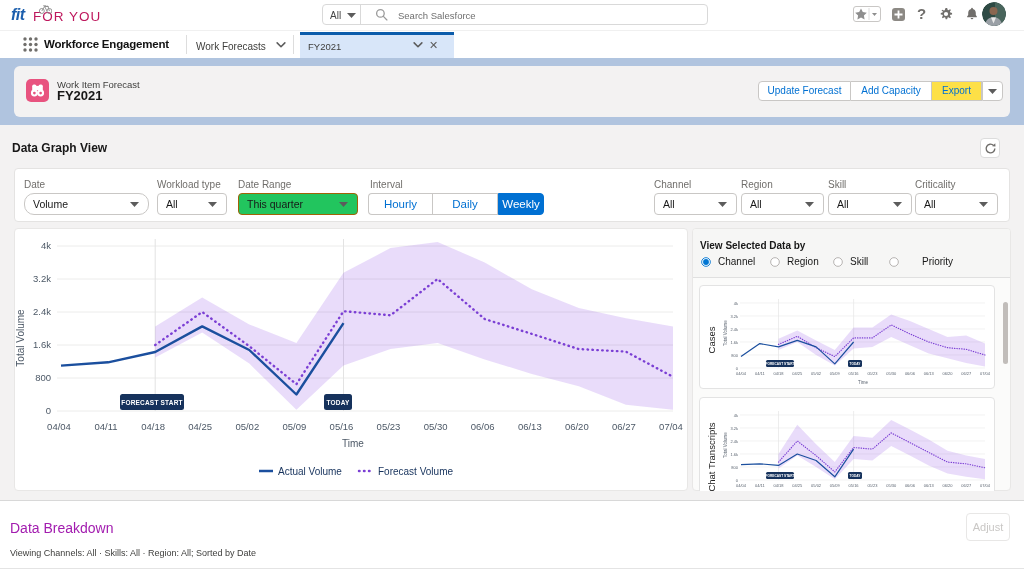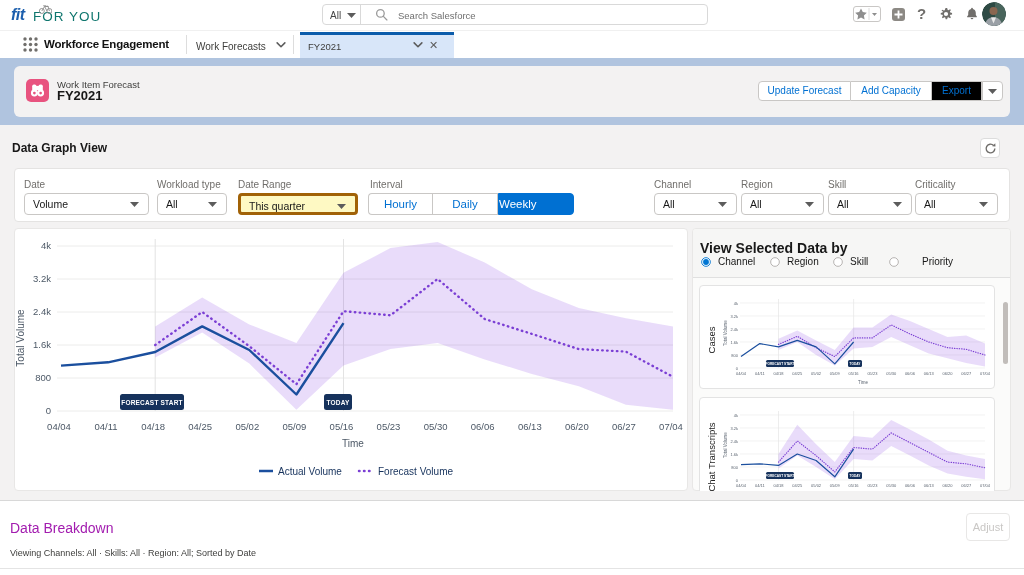"FO R YOU" div.abs { color: #0f766e -> #be185d }
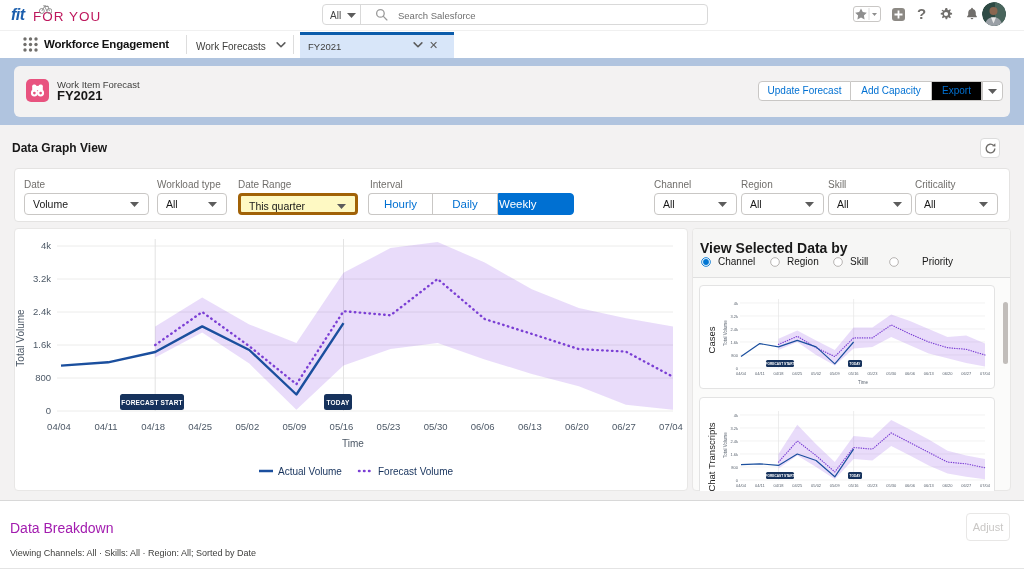"Export" div { background: #000000 -> #fde047 }
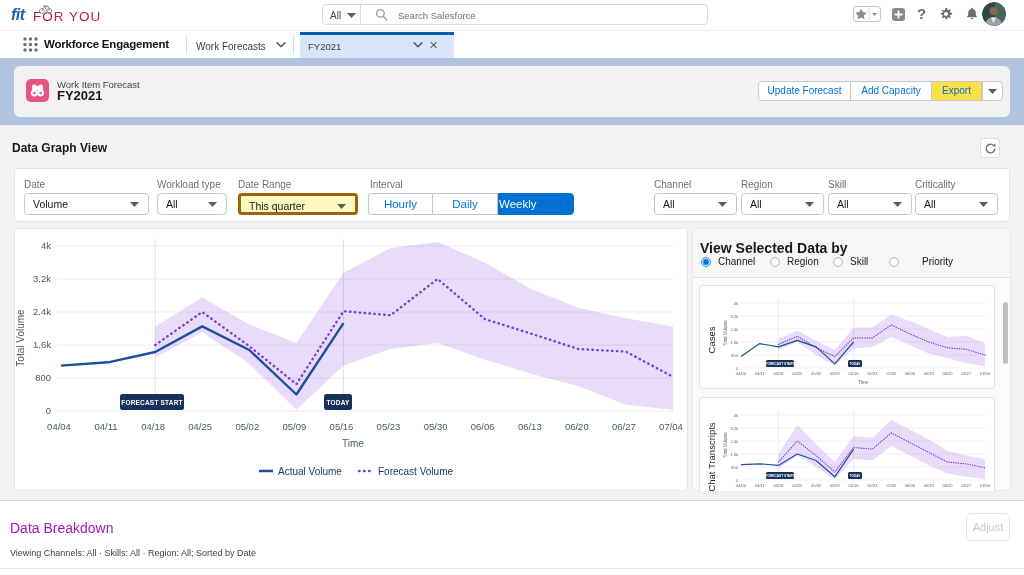"Volume" div { border-radius: 4px -> 10px }
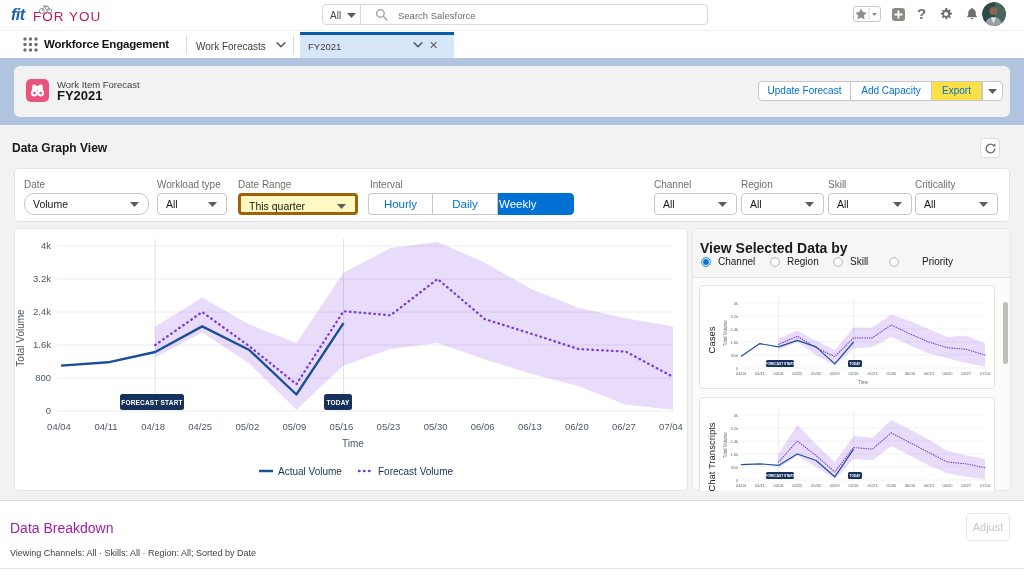"This quarter" div { background: #fef9c3 -> #22c55e; border: 3px solid #a16207 -> 1px solid #a16207 }
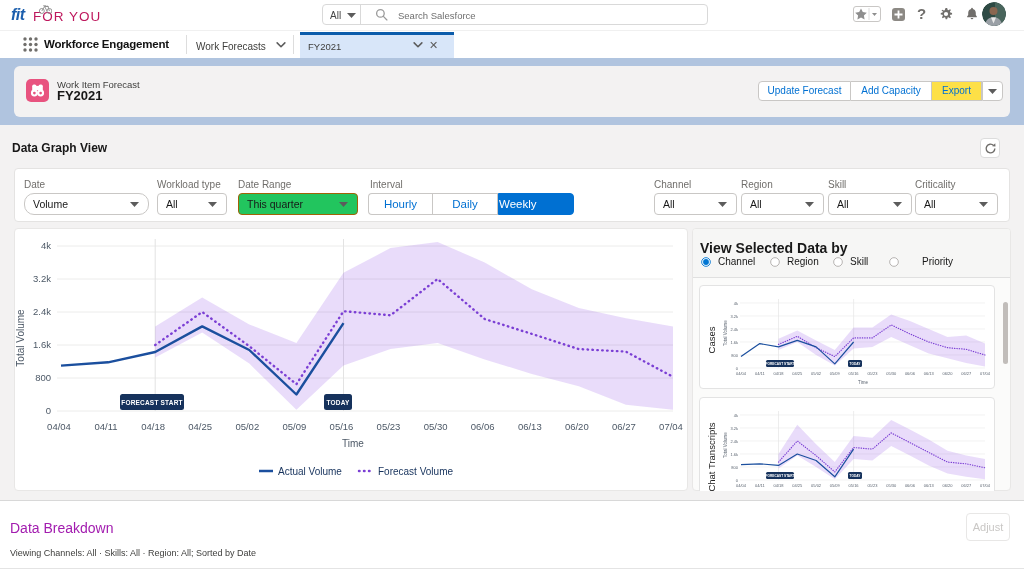"Weekly" div { text-align: none -> center; width: 76px -> 46px }
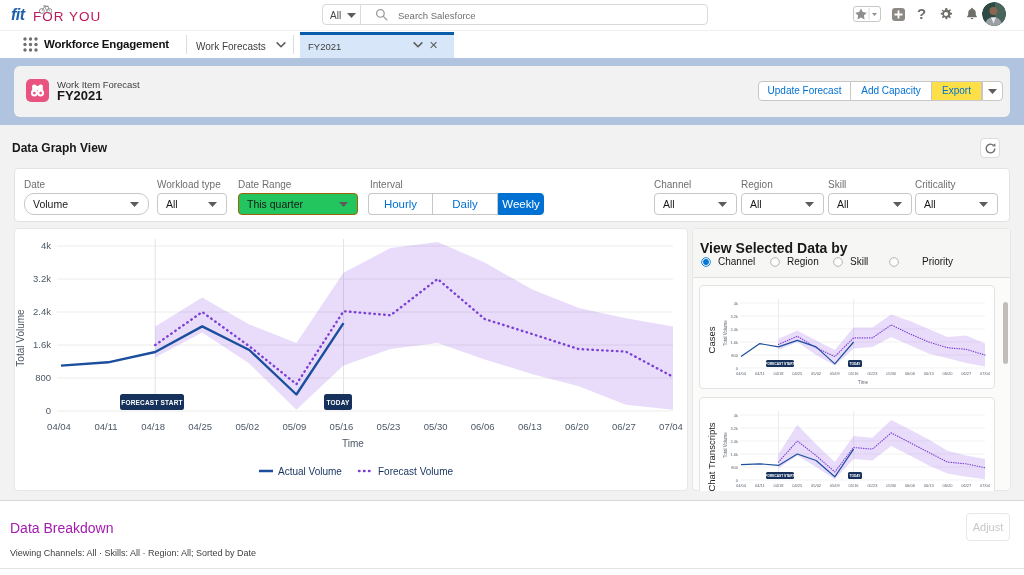"View Selected Data by" div.abs { font-size: 14px -> 10px }
